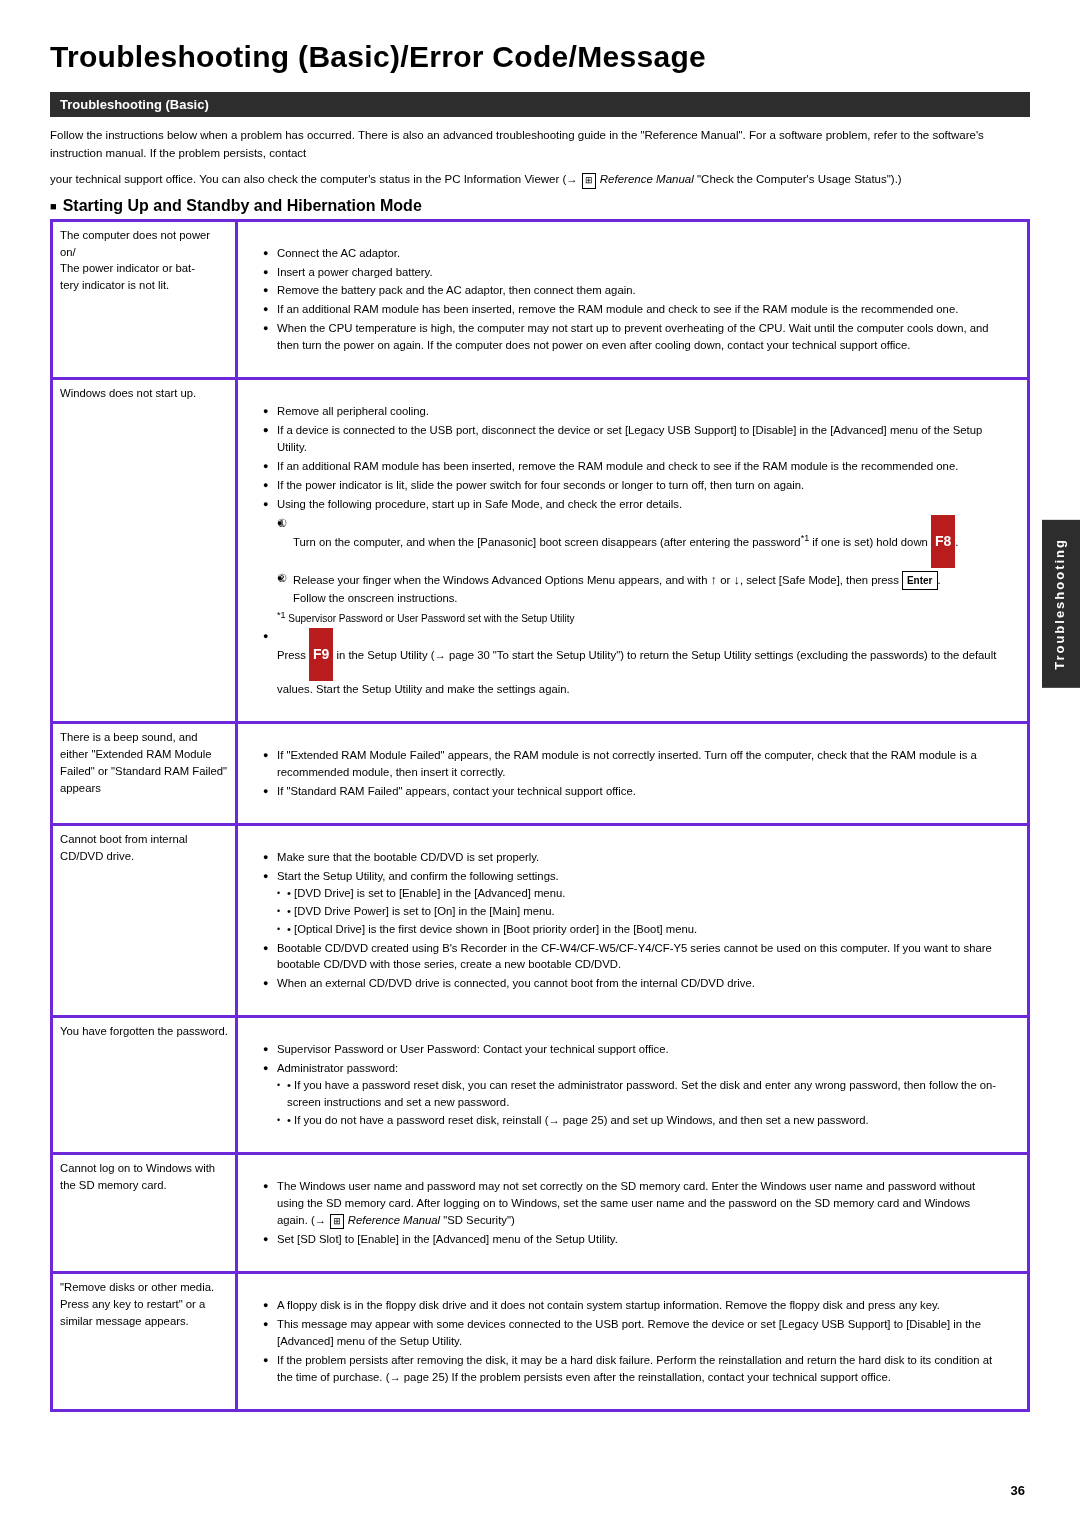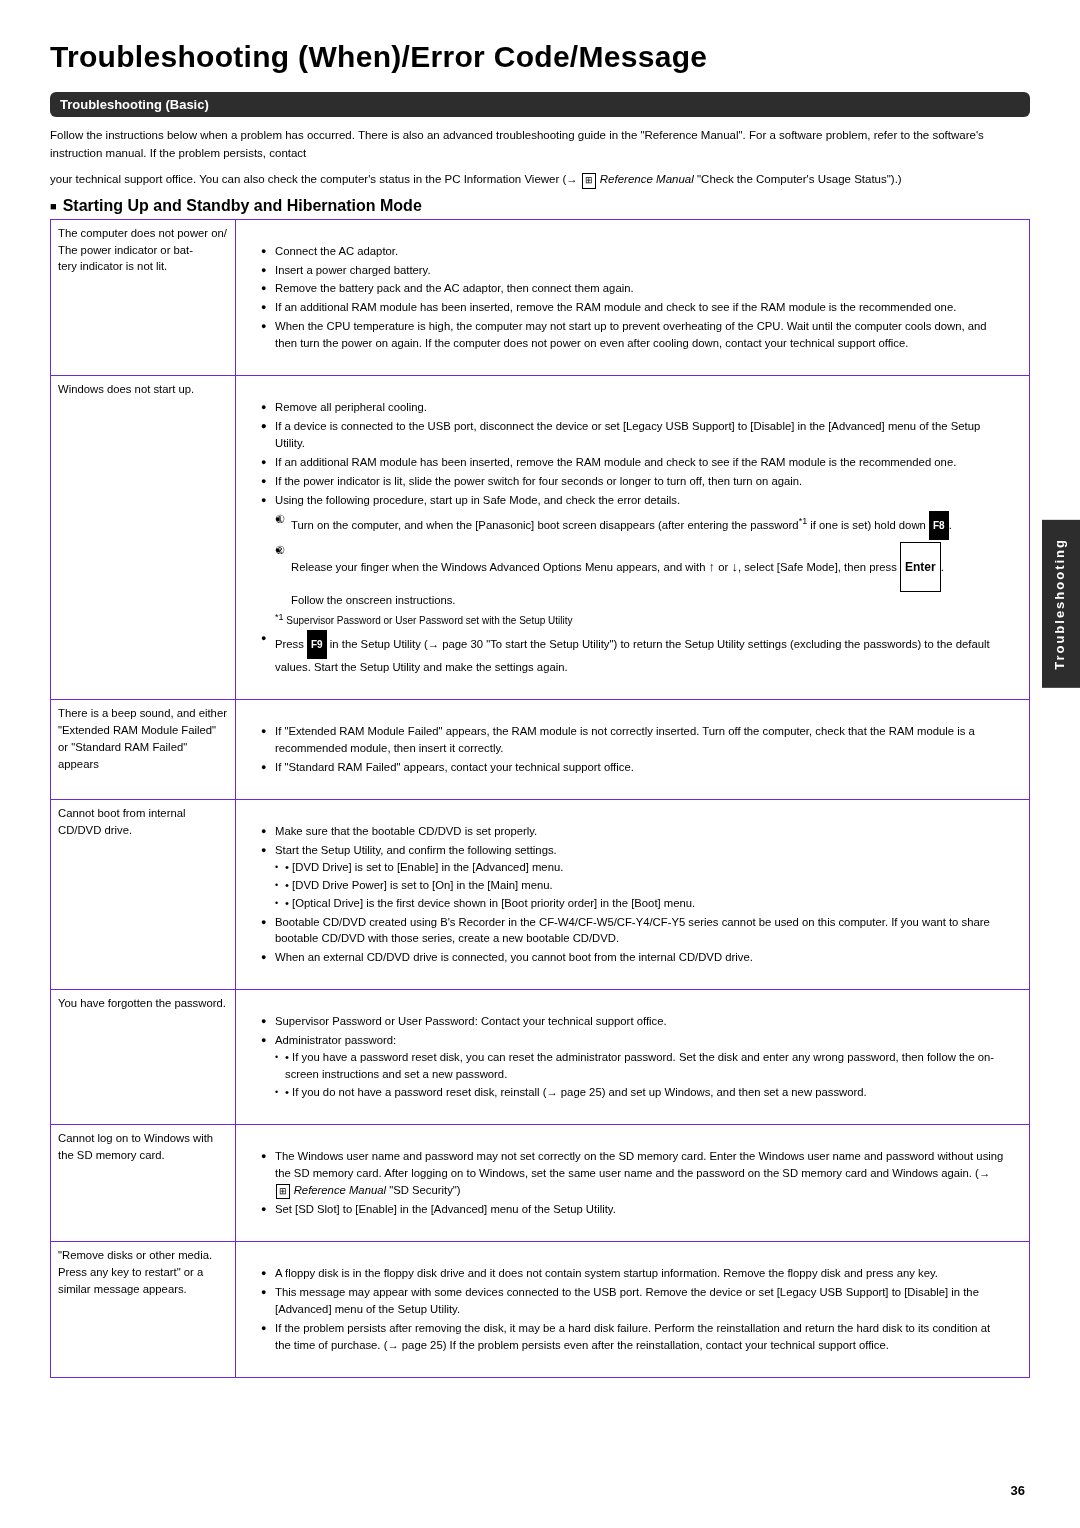"Troubleshooting (When)/Error" h1.main-title { text: When -> Basic }
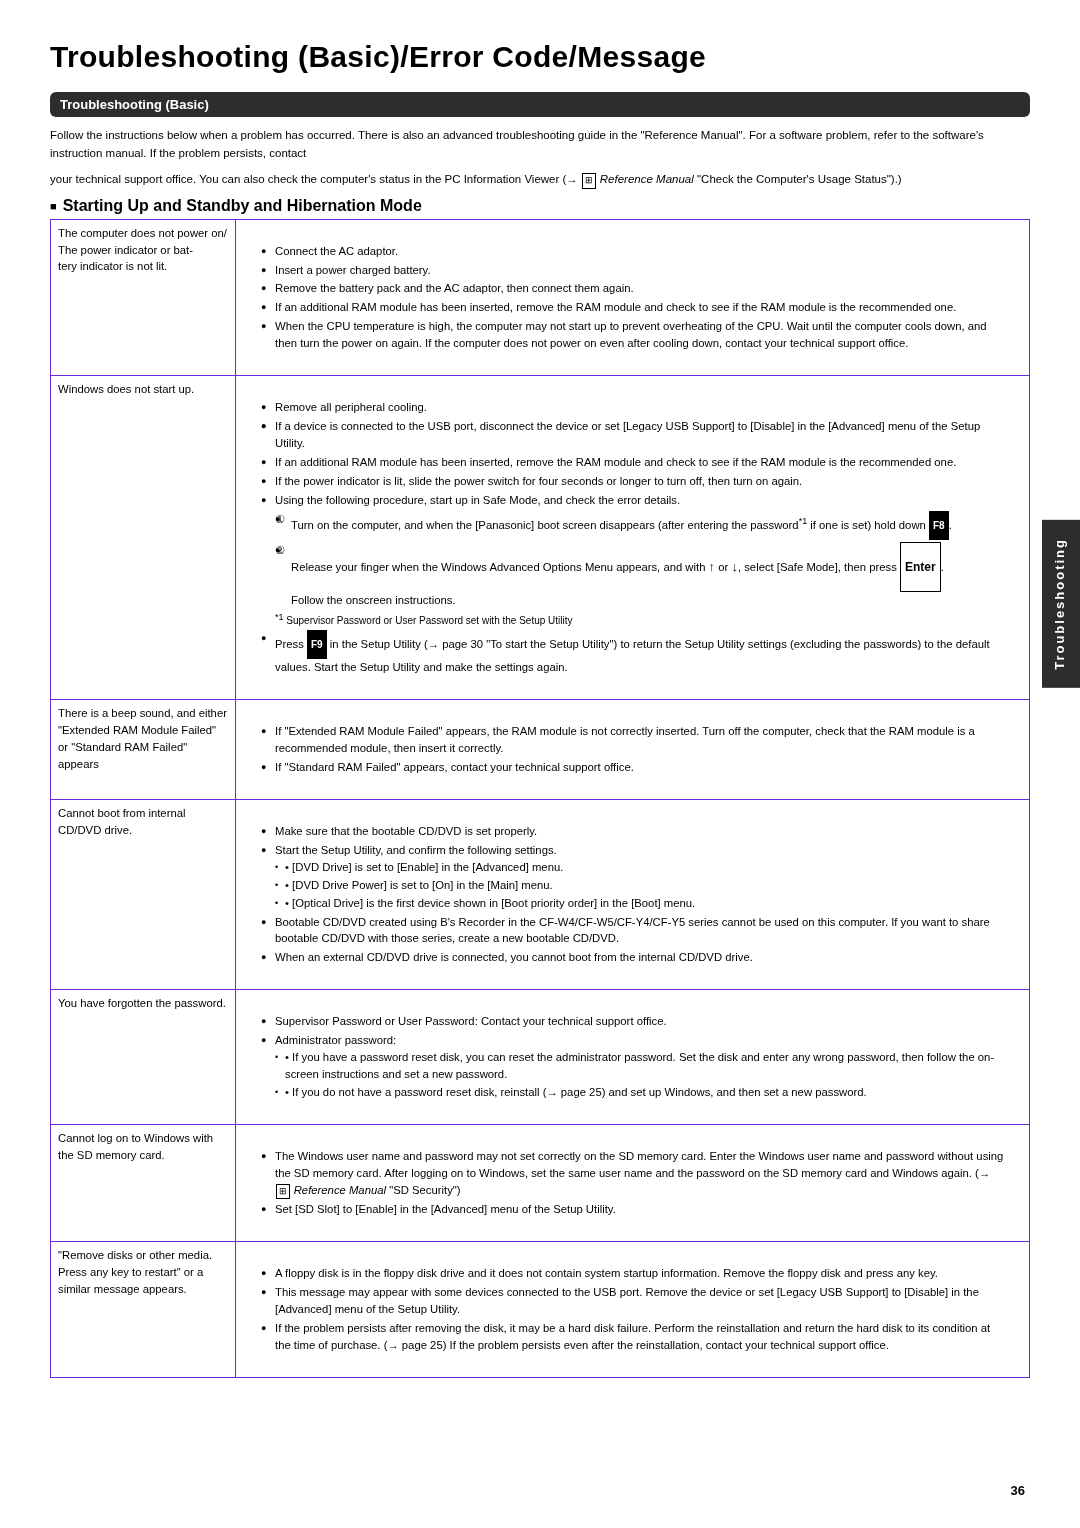"Troubleshooting (Basic)" .section-header { border-radius: 6px -> none }
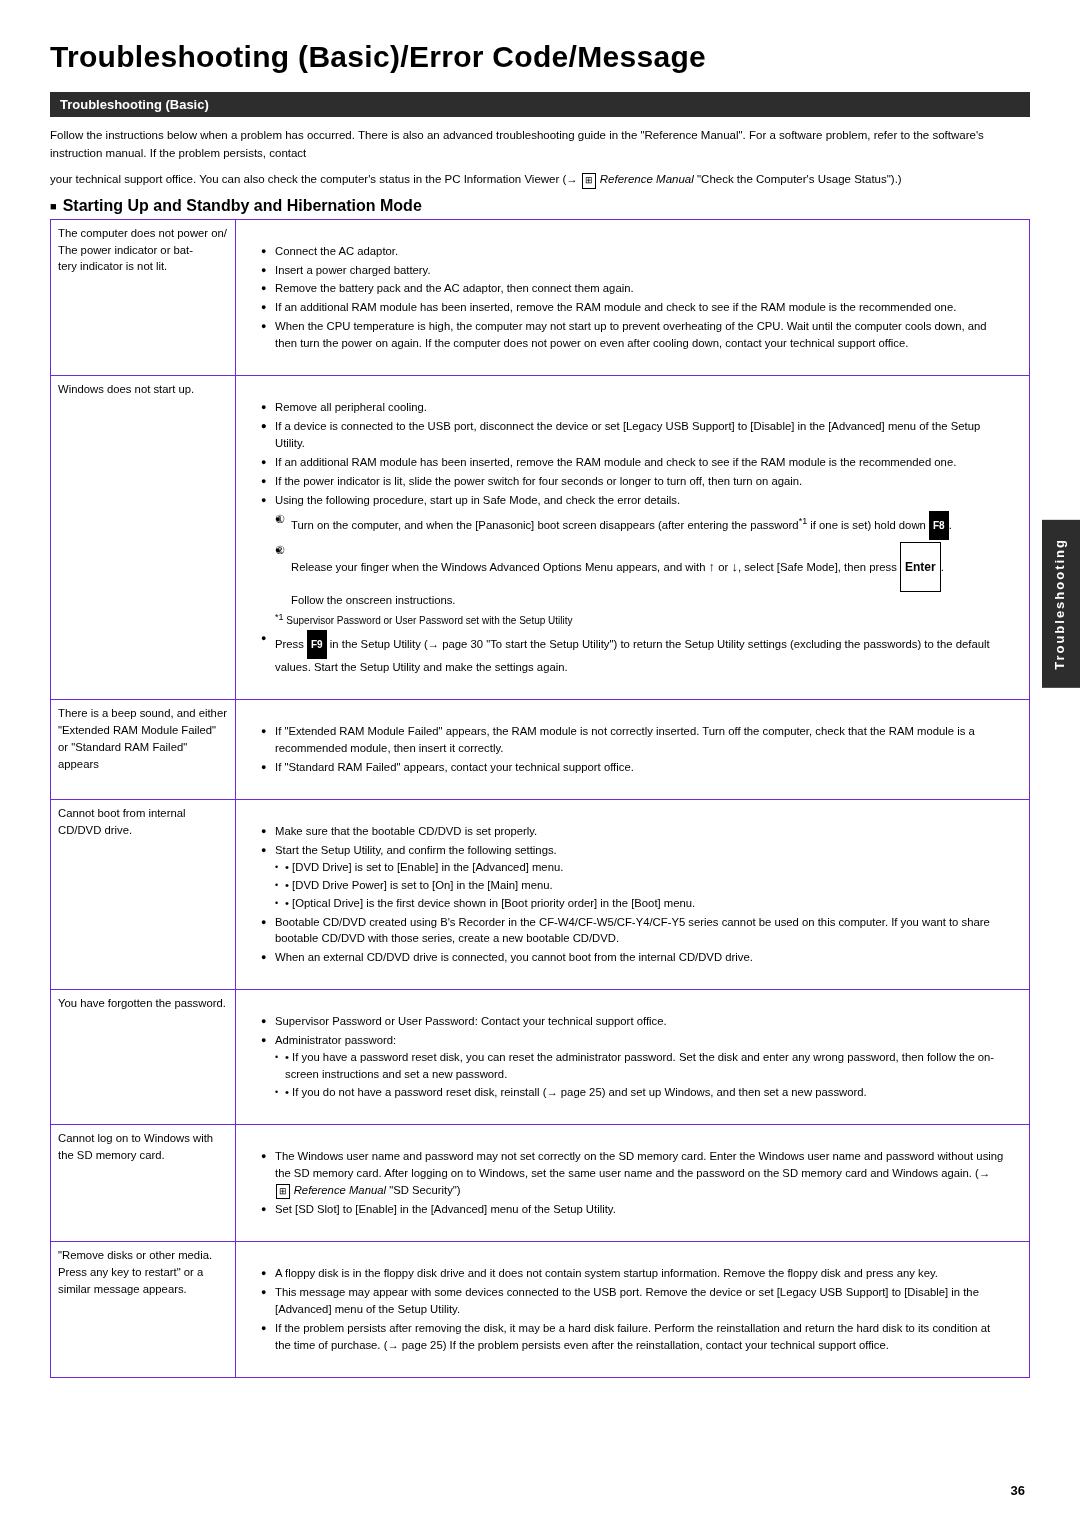"The computer does not power" table.trouble-table td { border: 1px solid #6d28d9 -> 3px solid #6d28d9 }
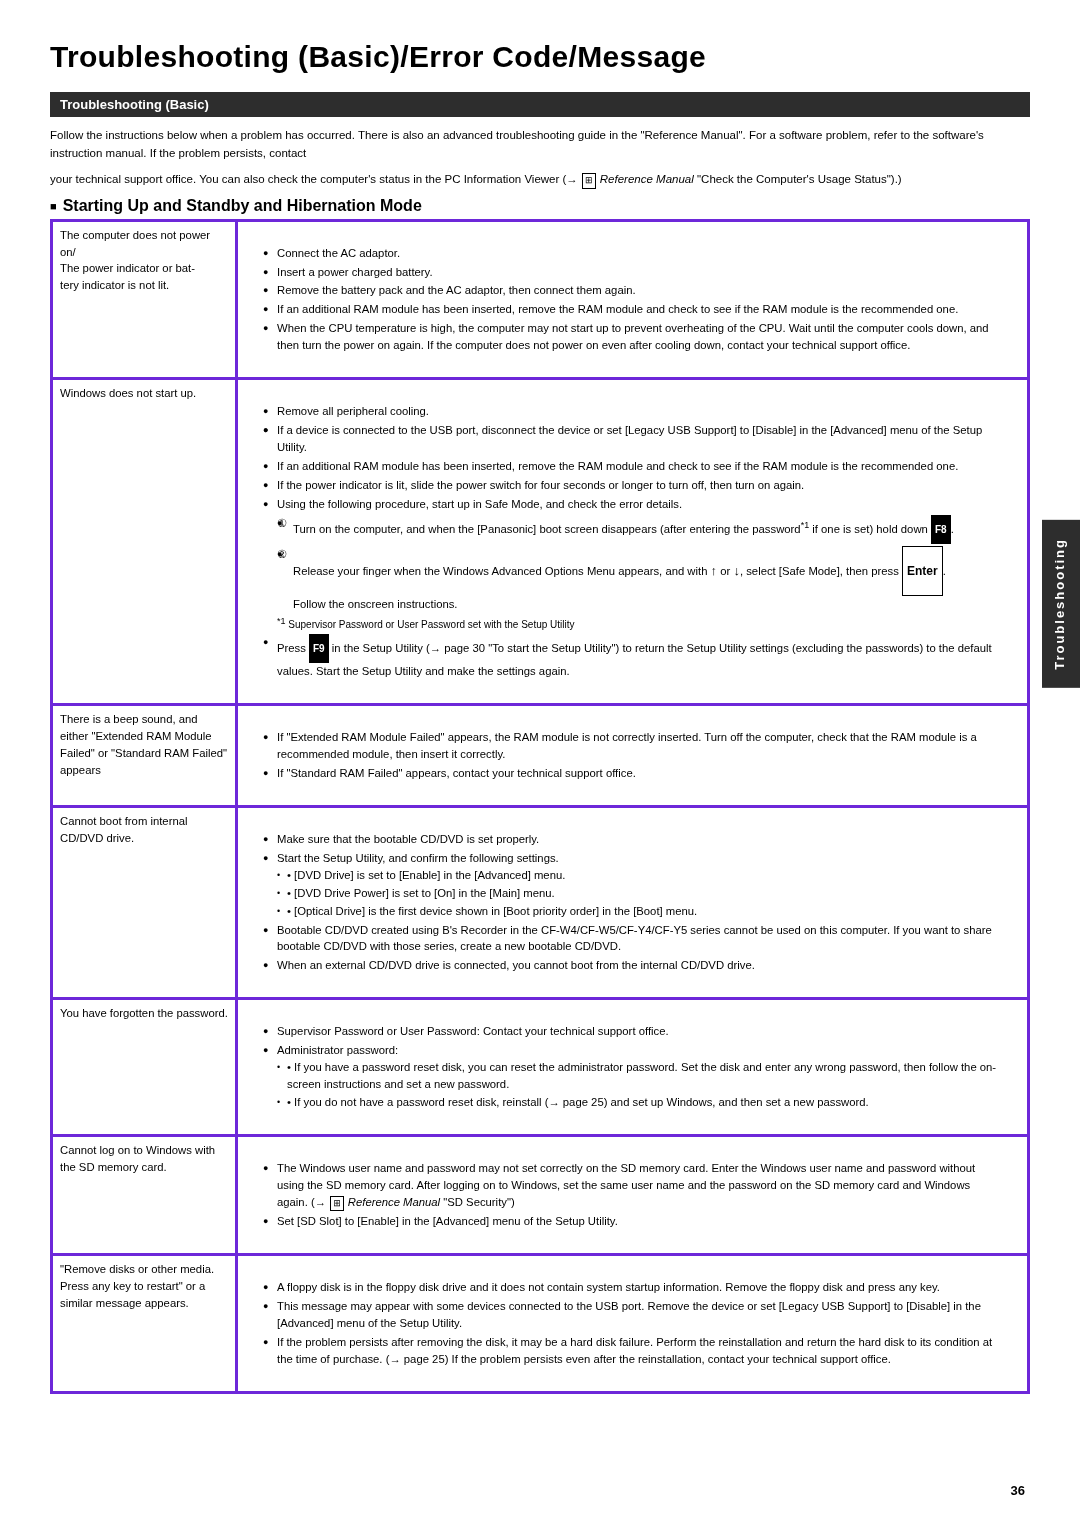"F8" .key-box { background: #000000 -> #b91c1c; font-size: 10px -> 14px; padding: 7px 4px -> 16px 4px }
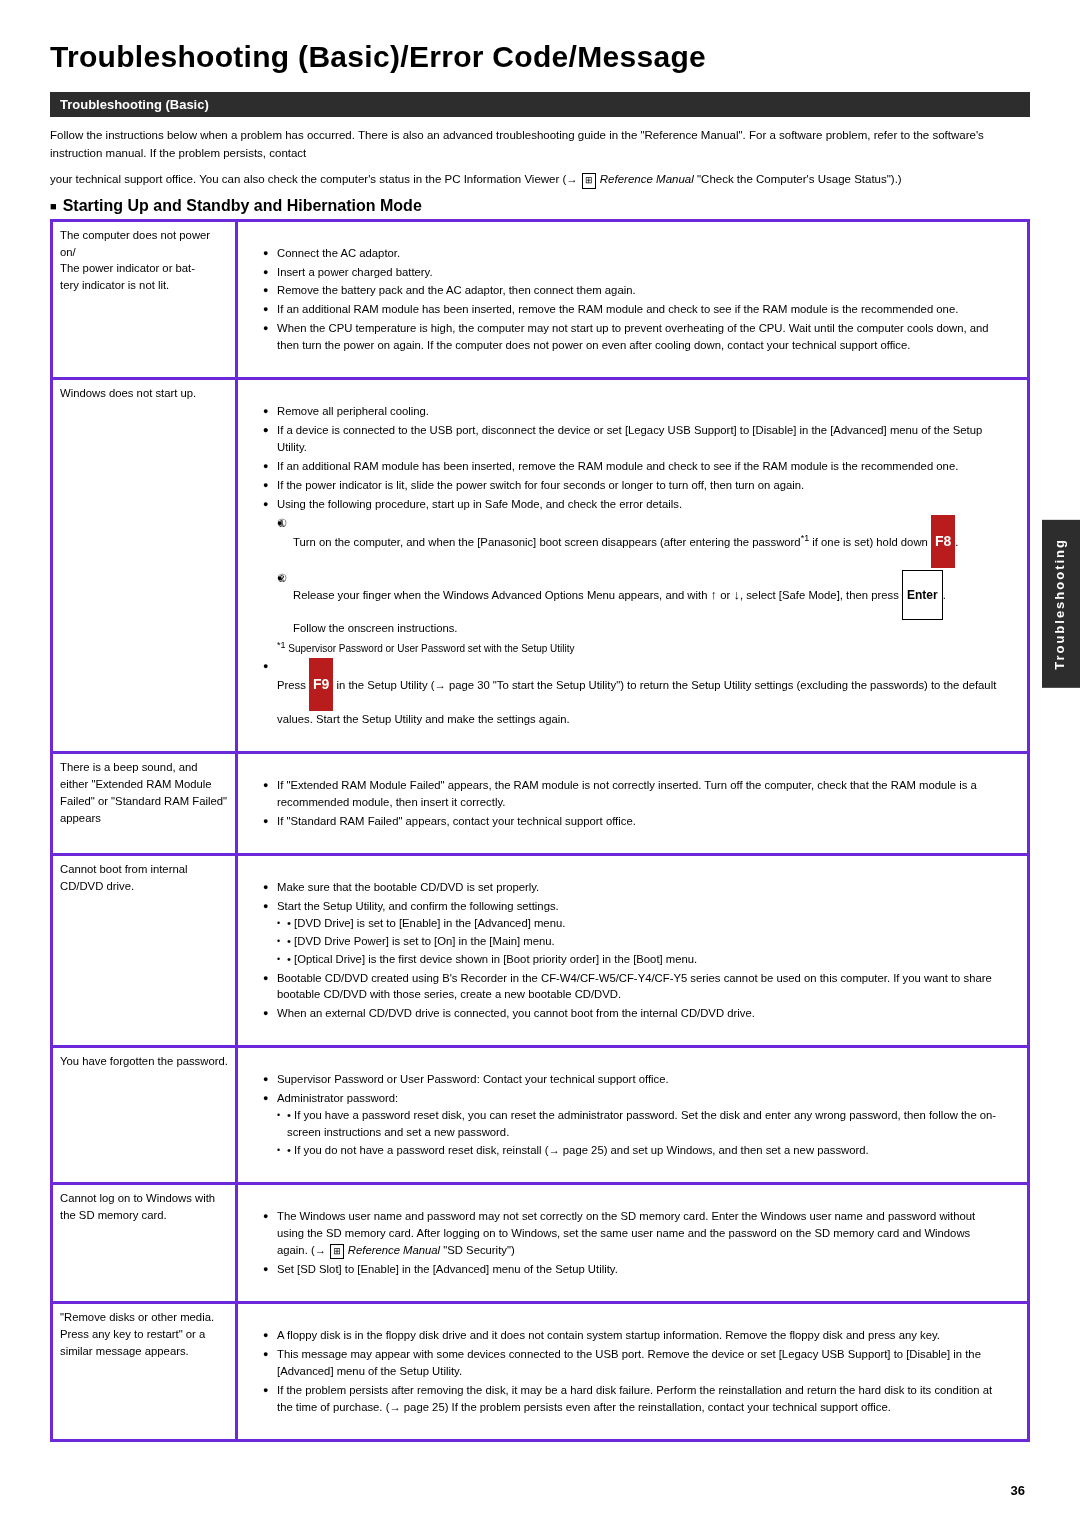"Enter" .key-outline { font-size: 12px -> 10px; padding: 15px 4px -> 1px 4px }
